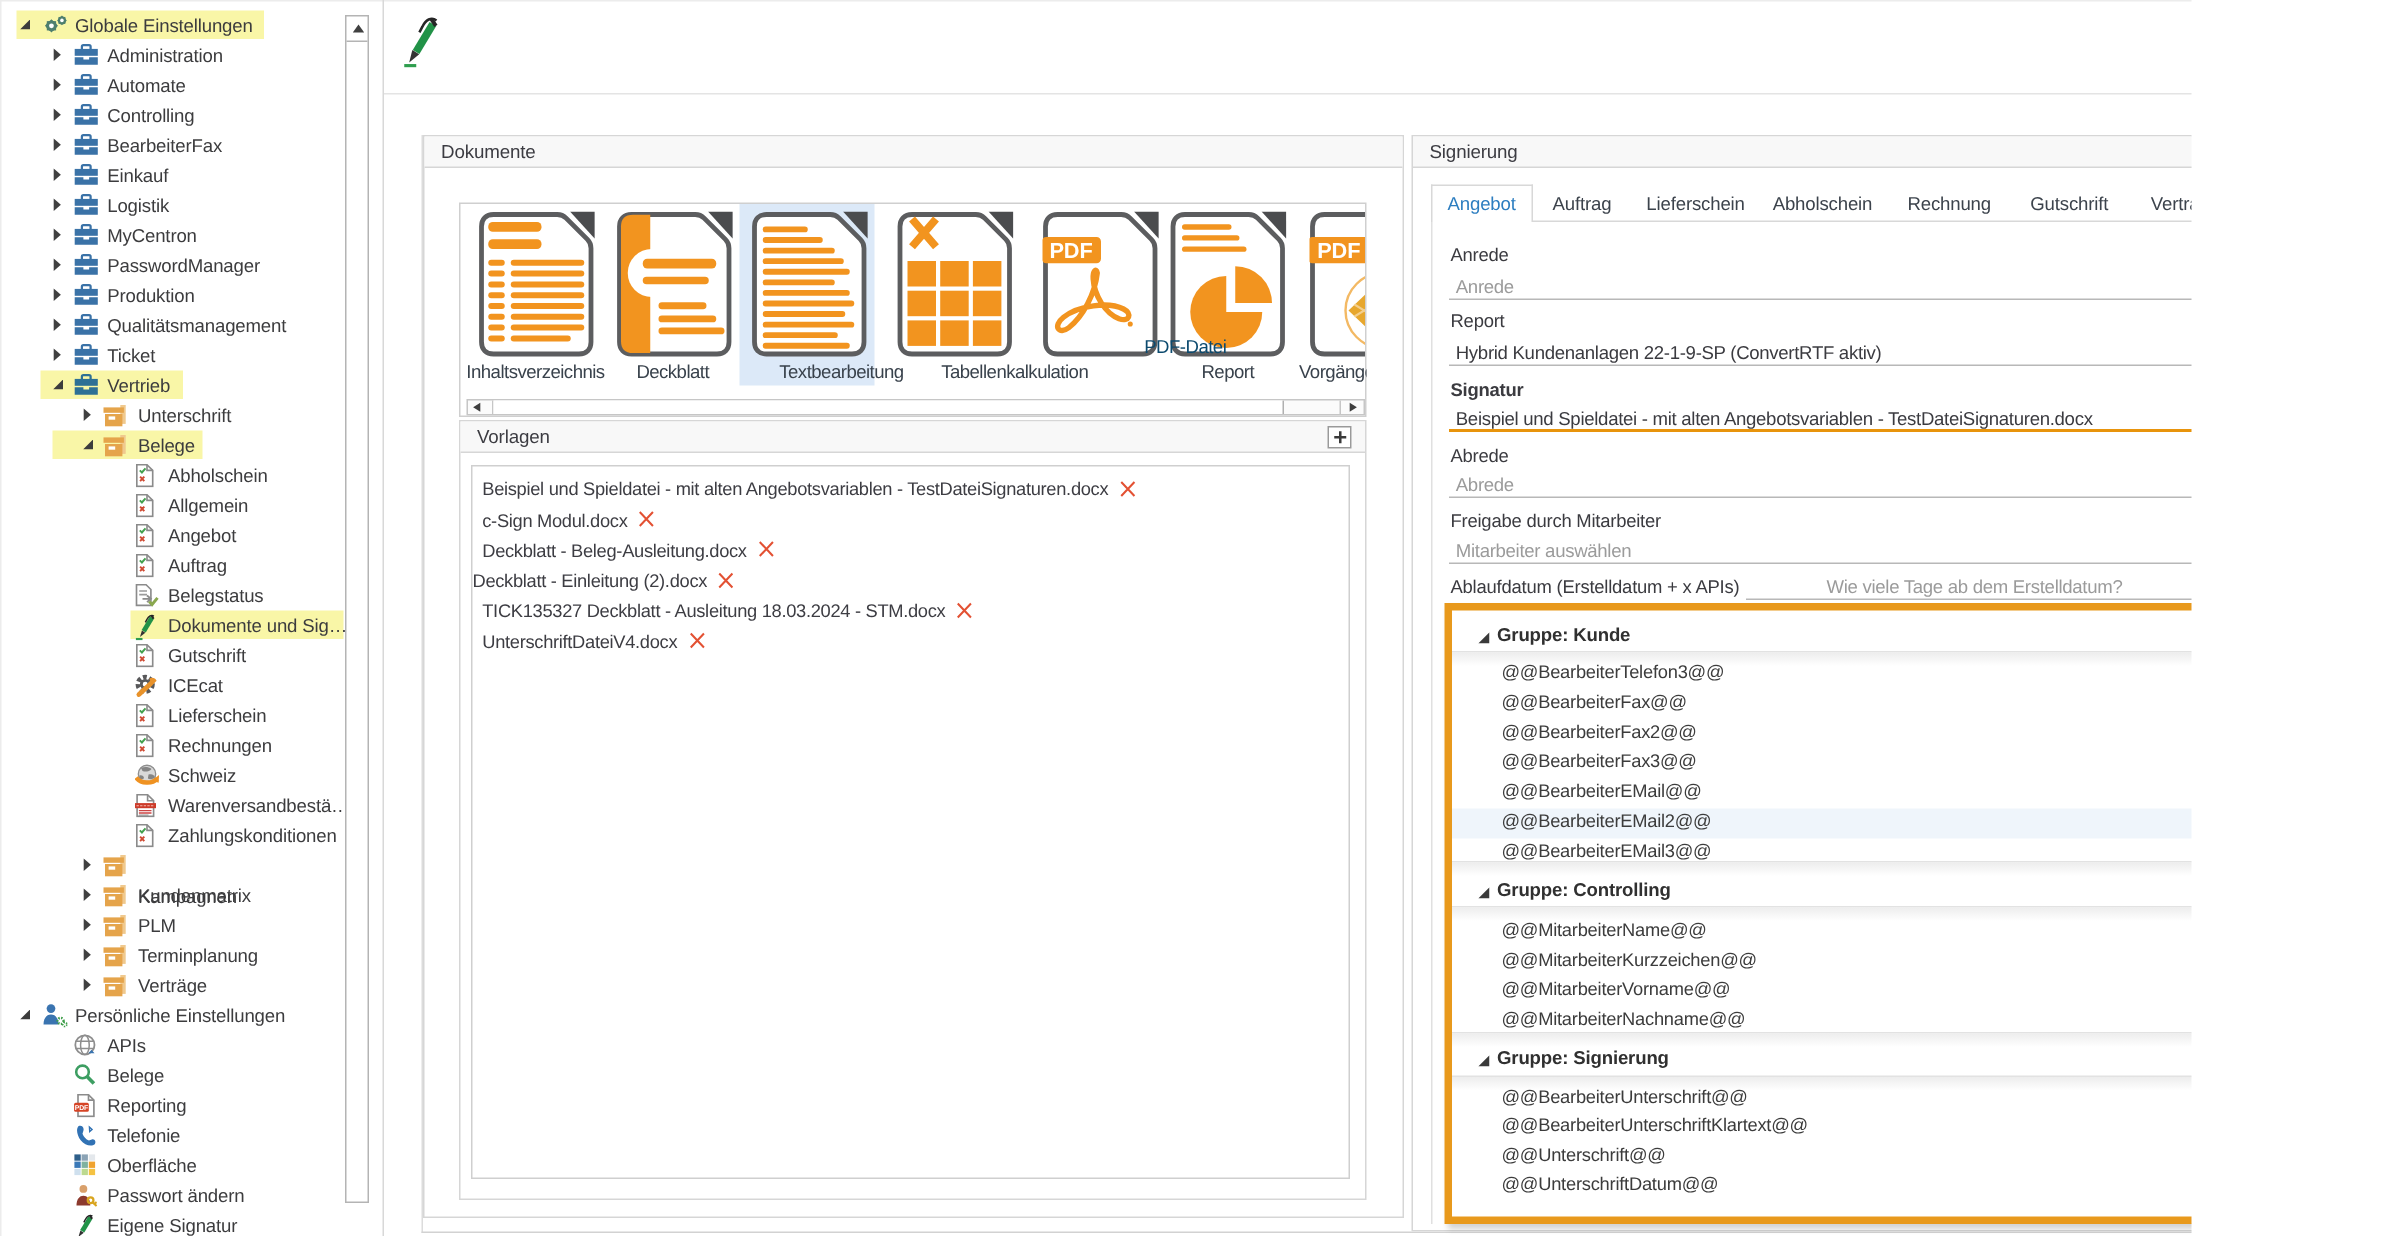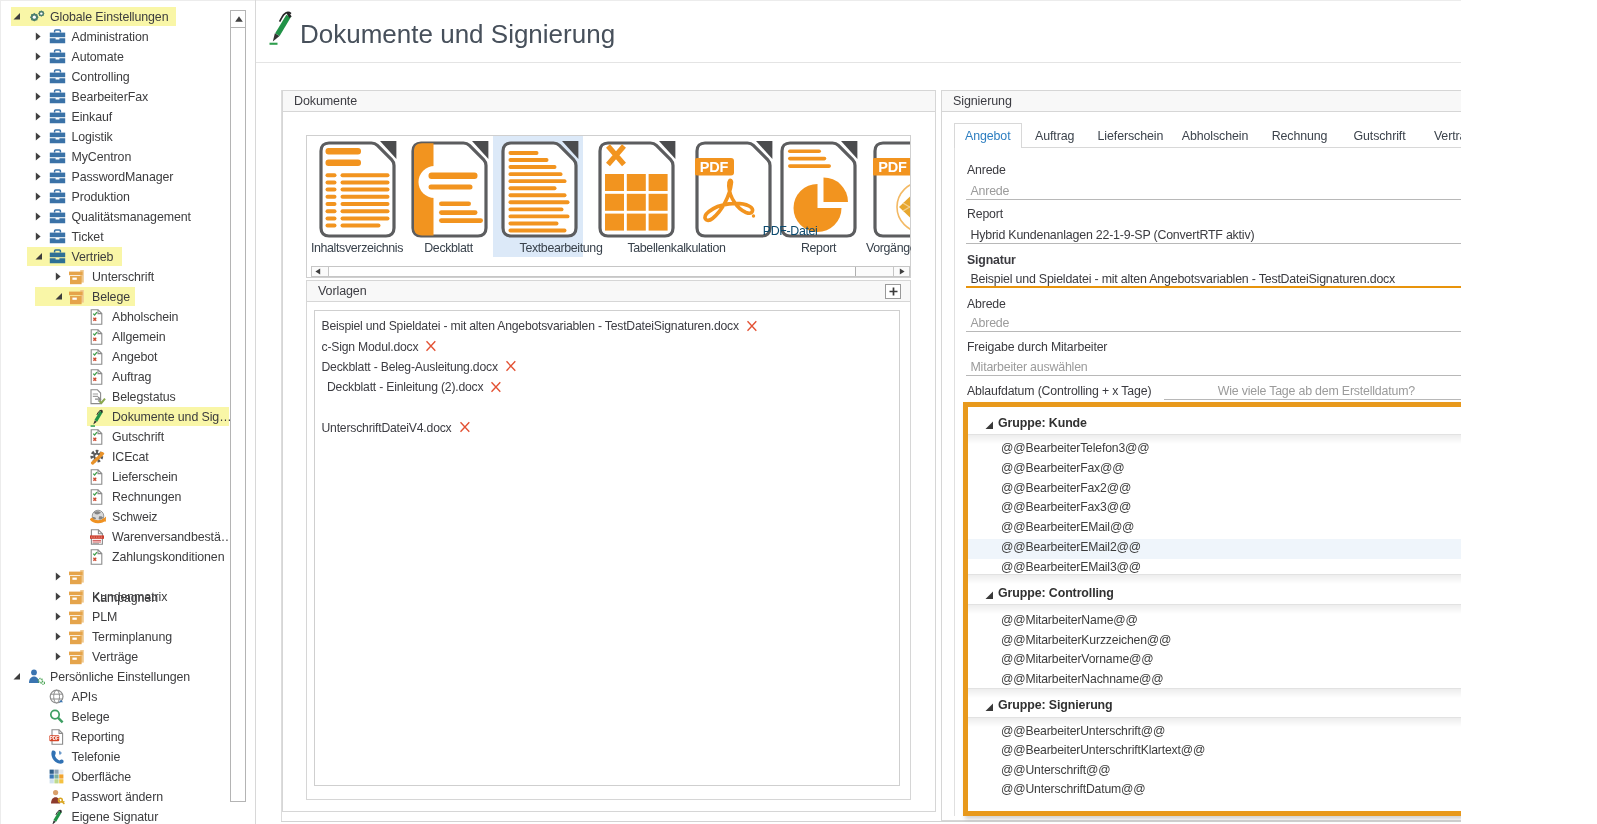"Dokumente und Signierung" div.abs { html: <div>Dokumente und Signierung</div> -> none }
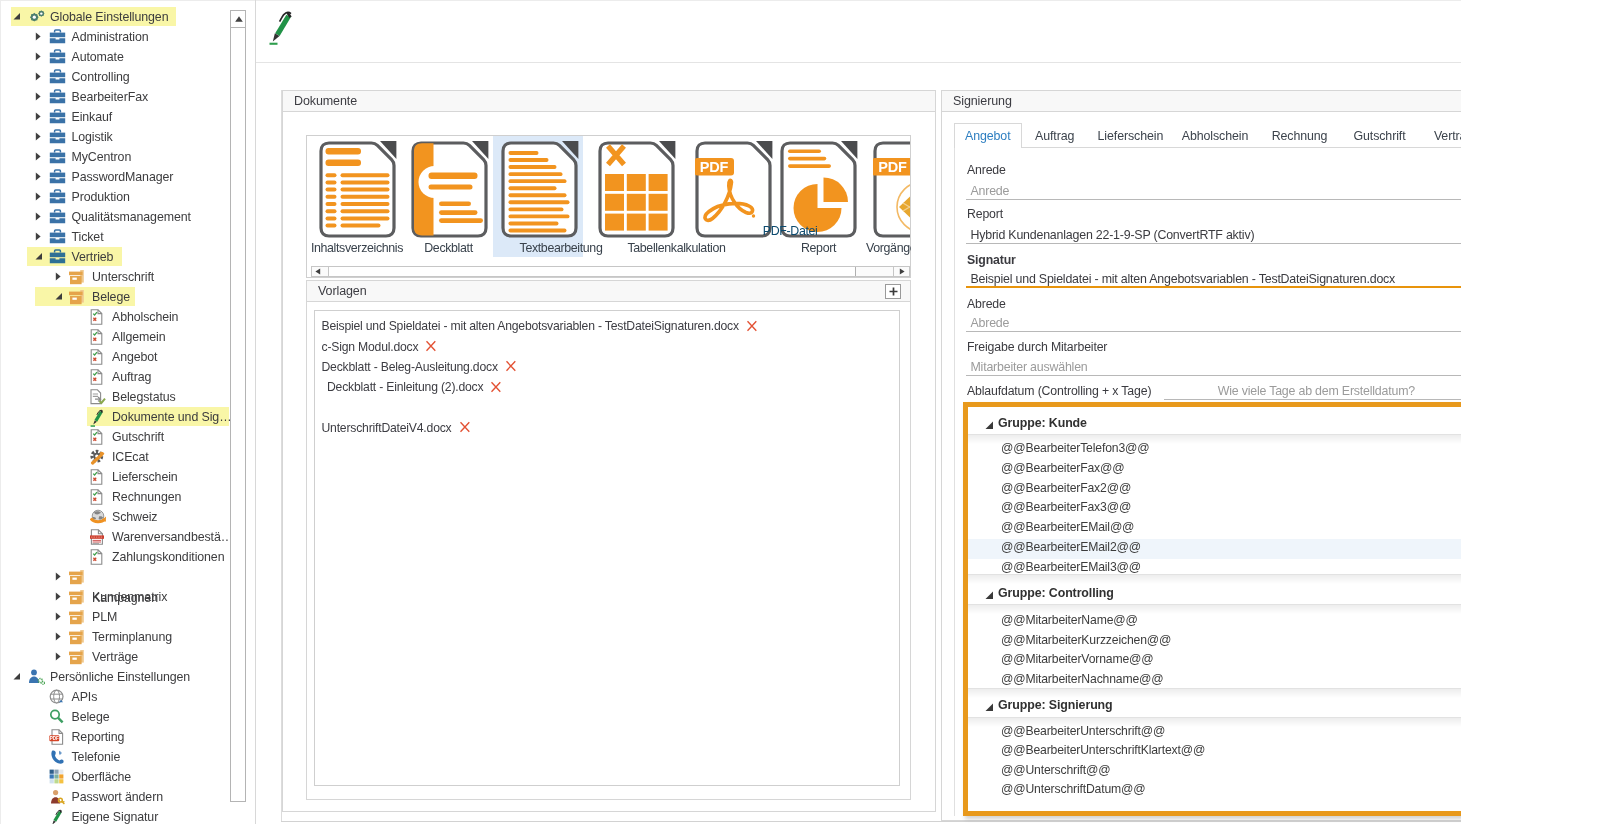"Deckblatt - Einleitung (2).docx" div.file { left: 327px -> 315px }
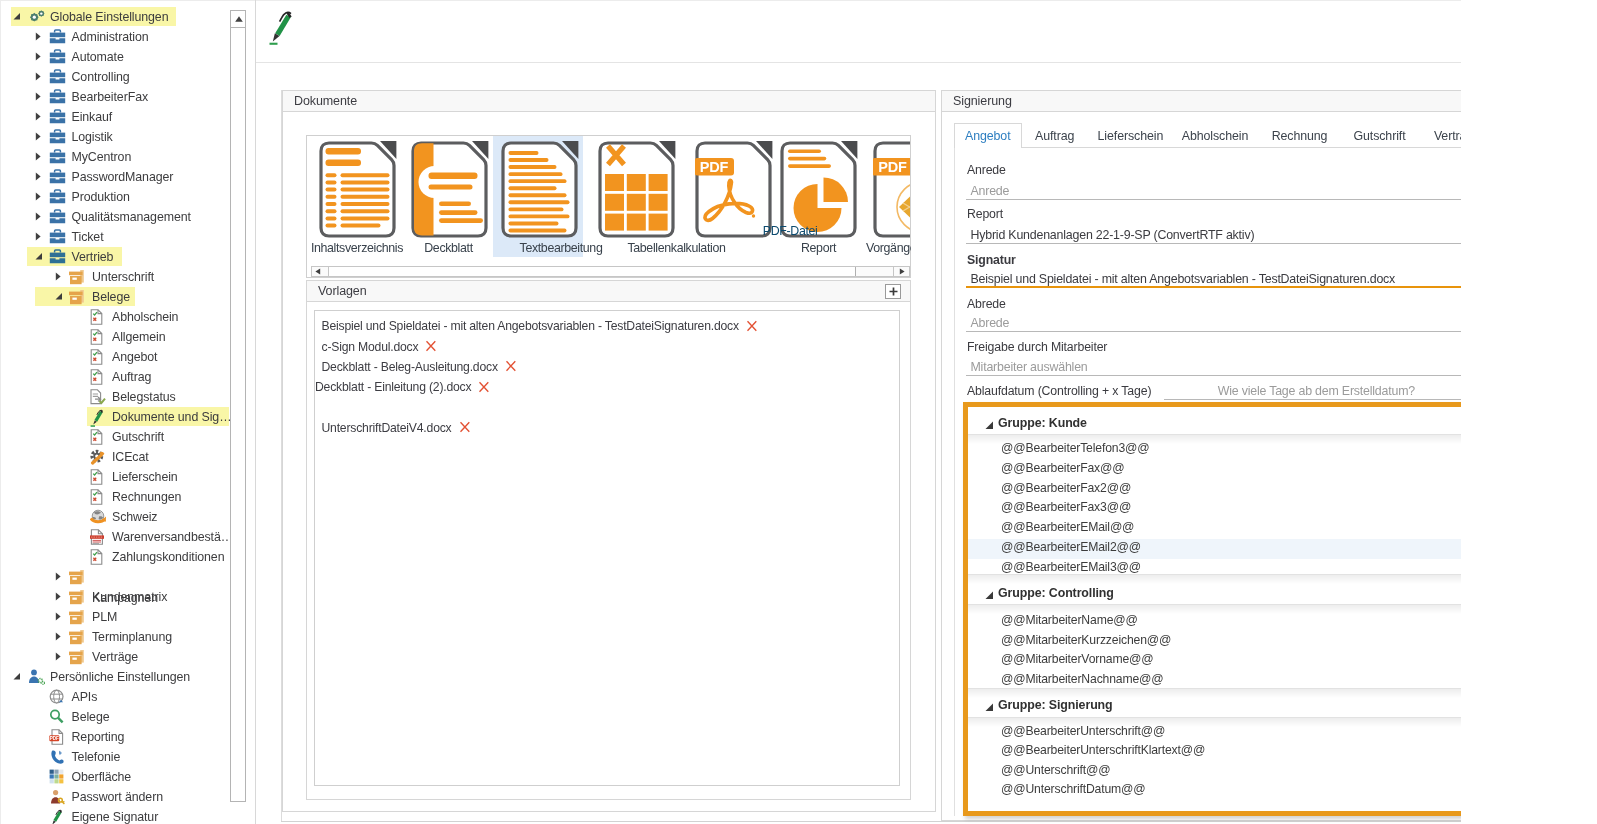"Ablaufdatum (Controlling + x Tage)" div.lbl { text: Controlling + x Tage -> Erstelldatum + x APIs }
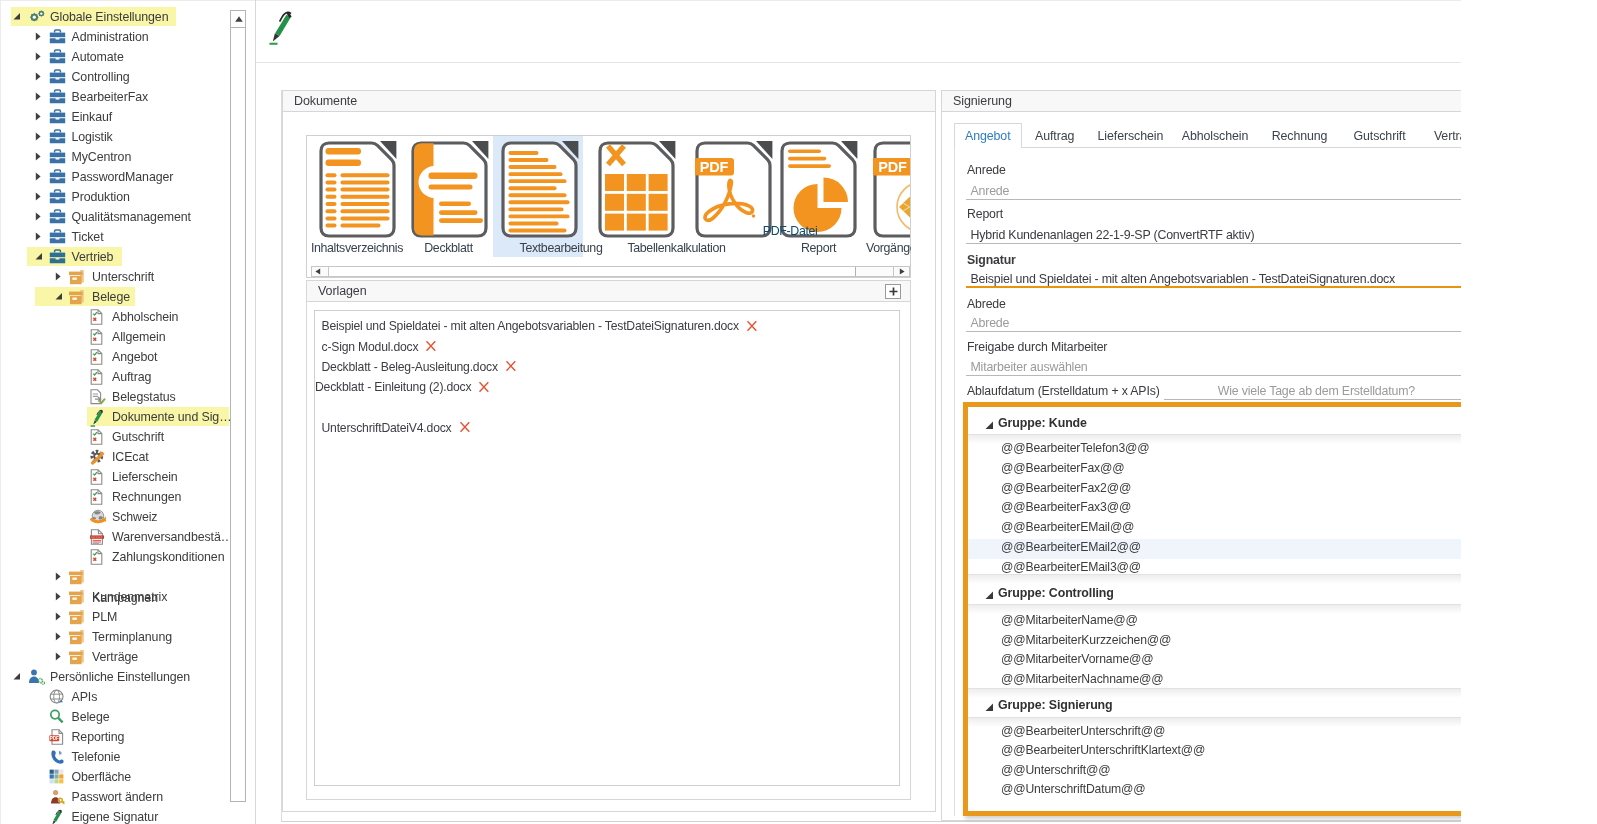"TICK135327 Deckblatt - Ausleitung" div.file { html: none -> <div>TICK135327 Deckblatt - Ausleitung 18.03.2024 - STM.docx<svg> <use></use> </svg></div> }
